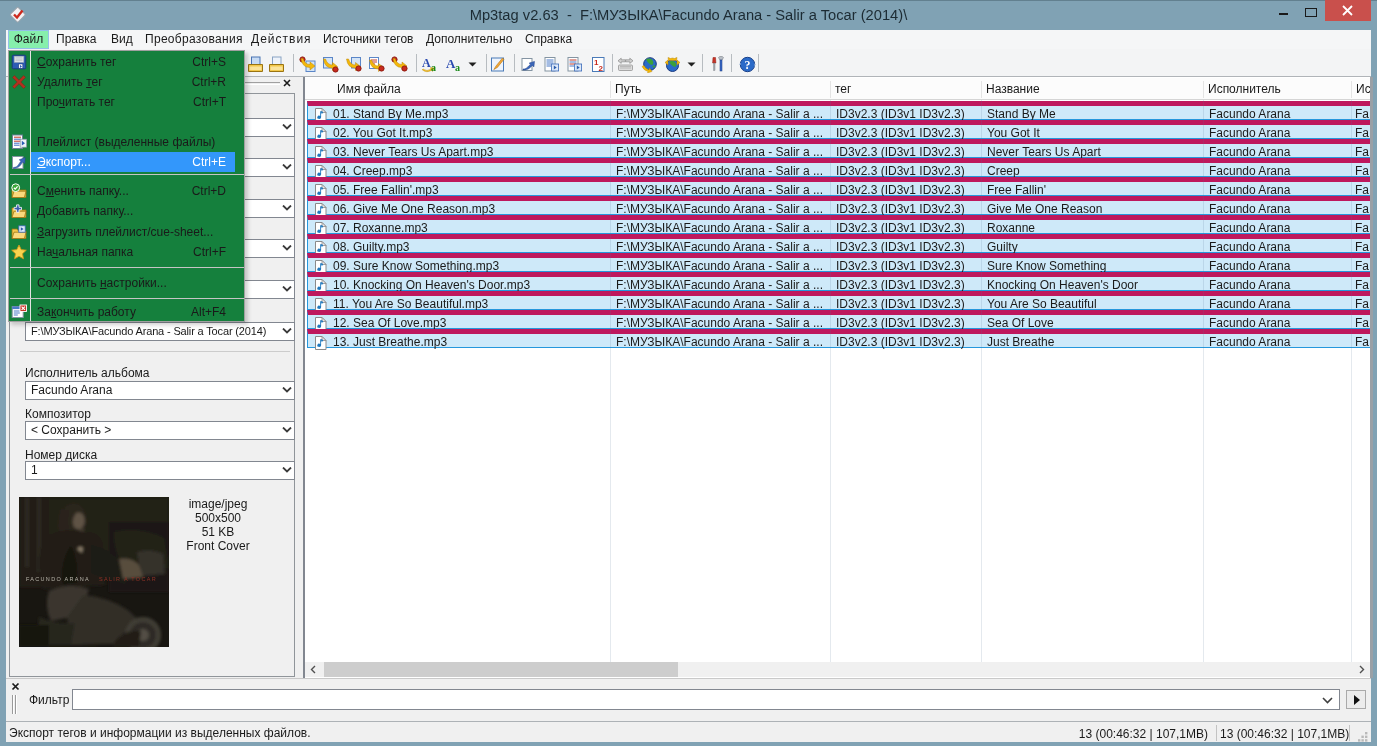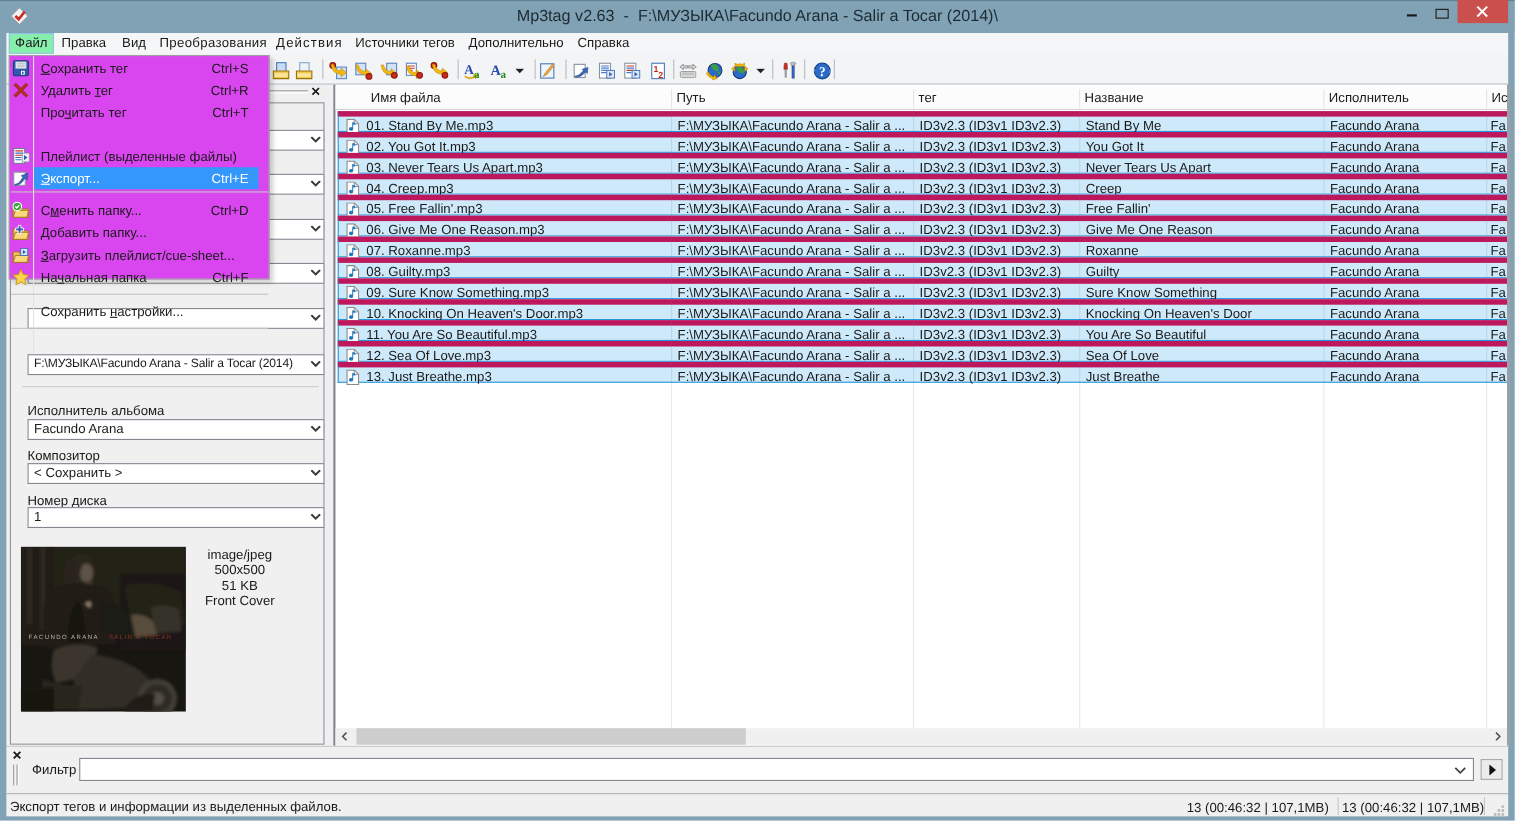"Сохранить тег" div.abs { background: #d946ef -> #15803d; height: 204px -> 272px }
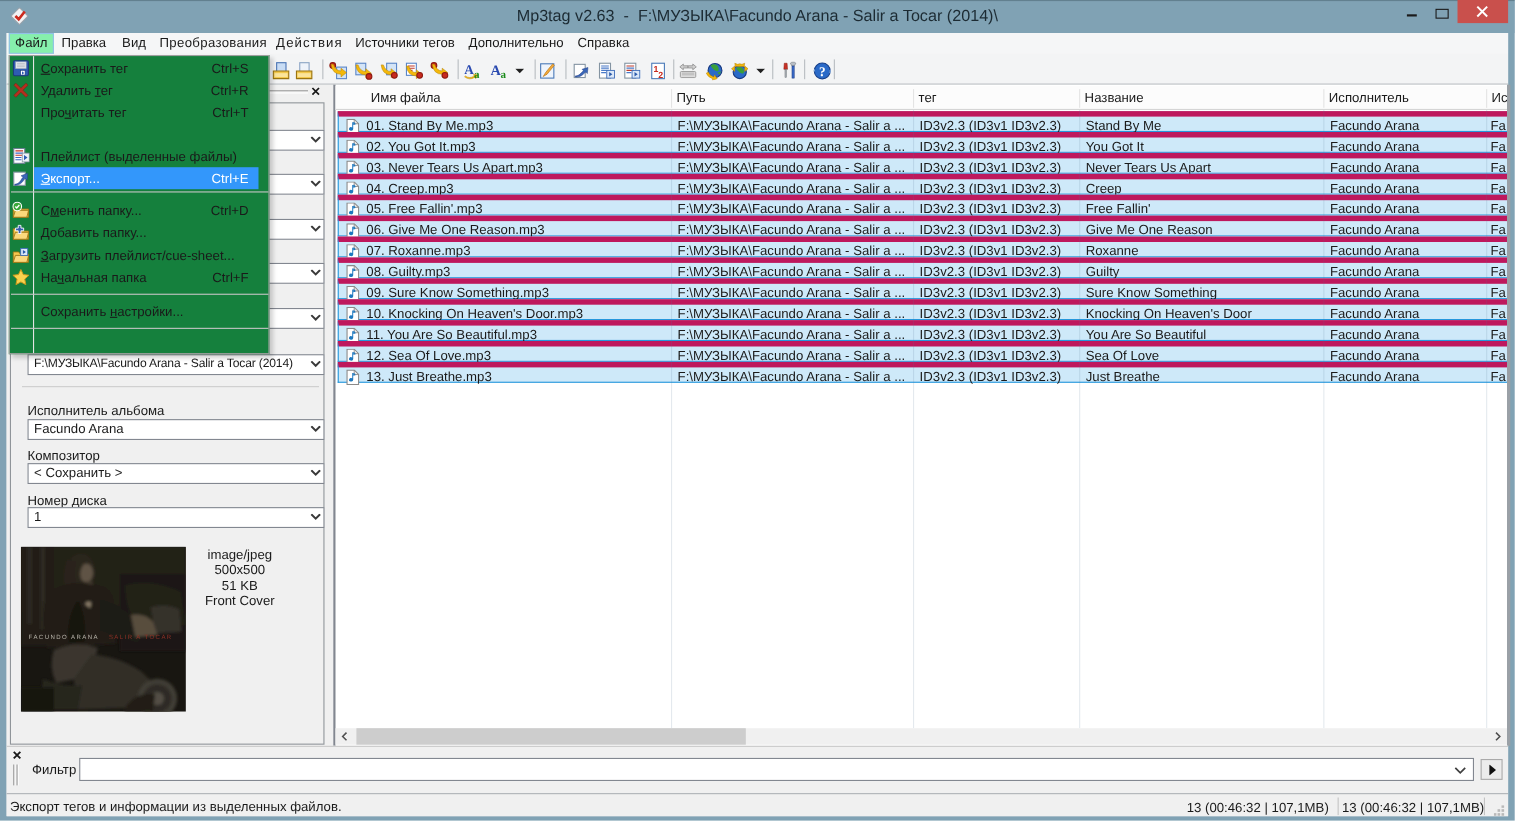"Закончить работу" div.mitem { html: none -> <div> <svg> <rect></rect> <rect></rect> <path></path> <rect></rect> <path></path> </svg> <span>За<u>к</u>ончить работу</span> <span>Alt+F4</span> </div> }
